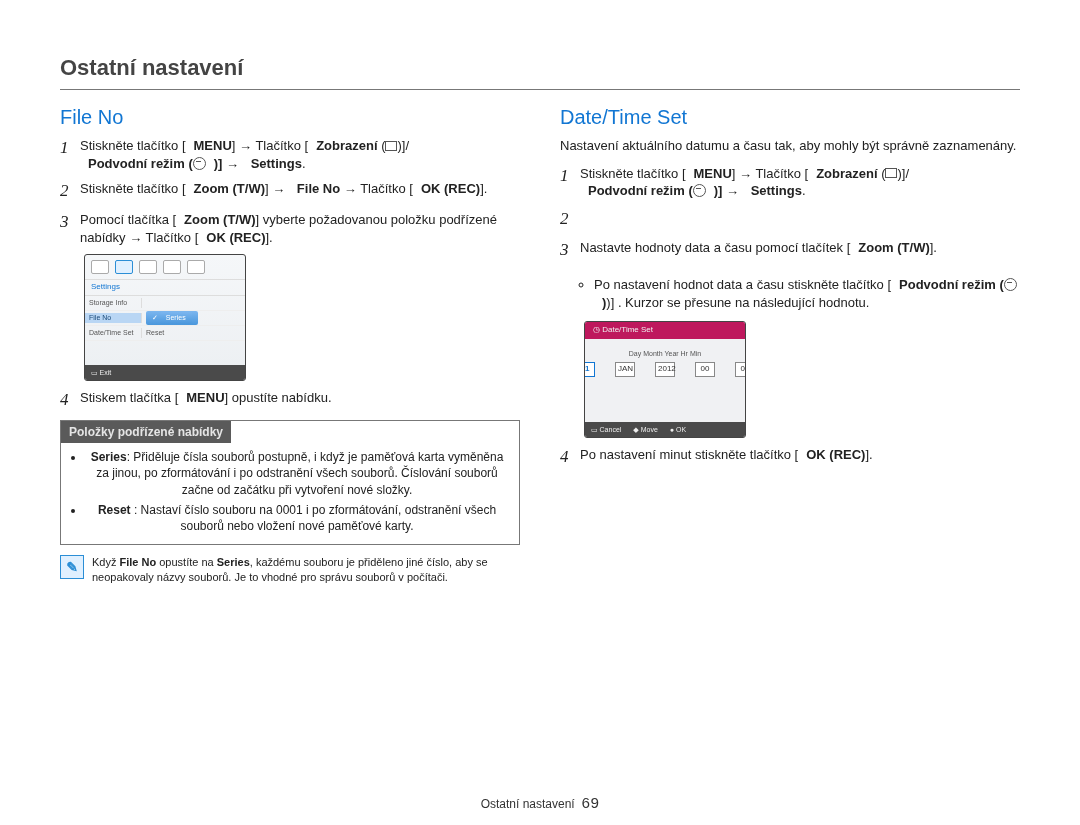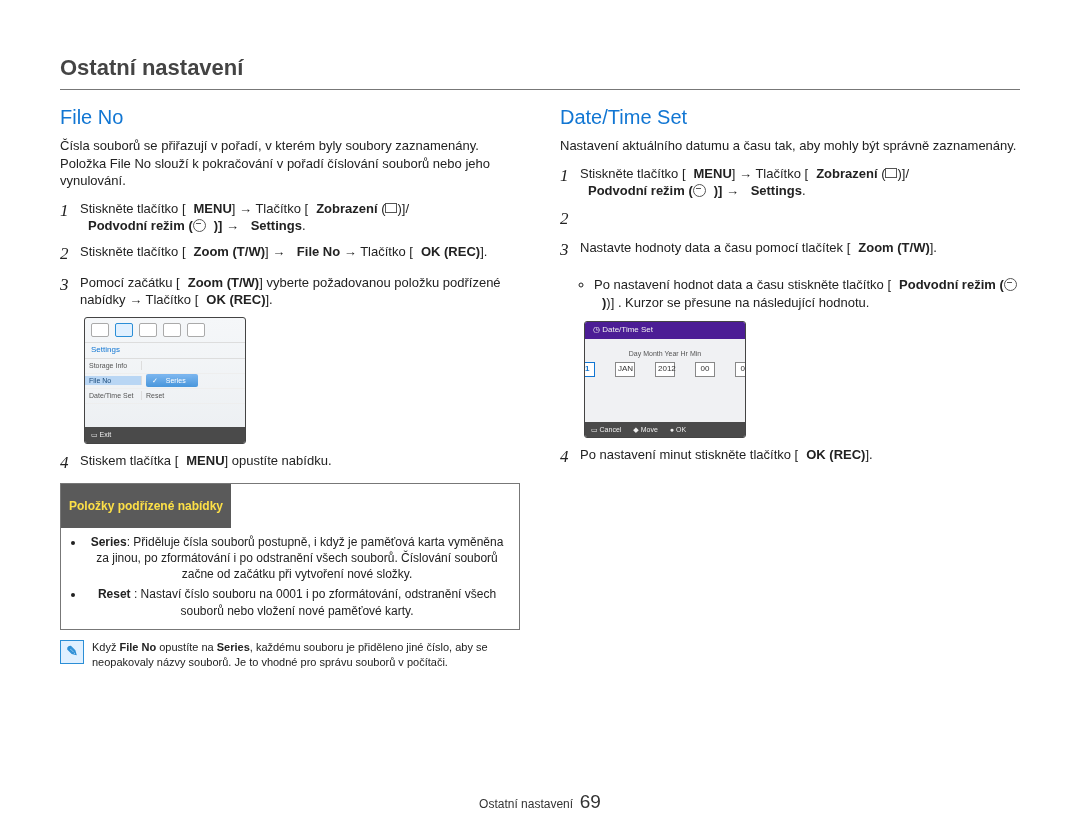"Čísla souborů se přiřazují v" p.intro { html: <p>Čísla souborů se přiřazují v pořadí, v kterém byly soubory zaznamenány. Položka File No slouží k pokračování v pořadí číslování souborů nebo jeho vynulování.</p> -> none }
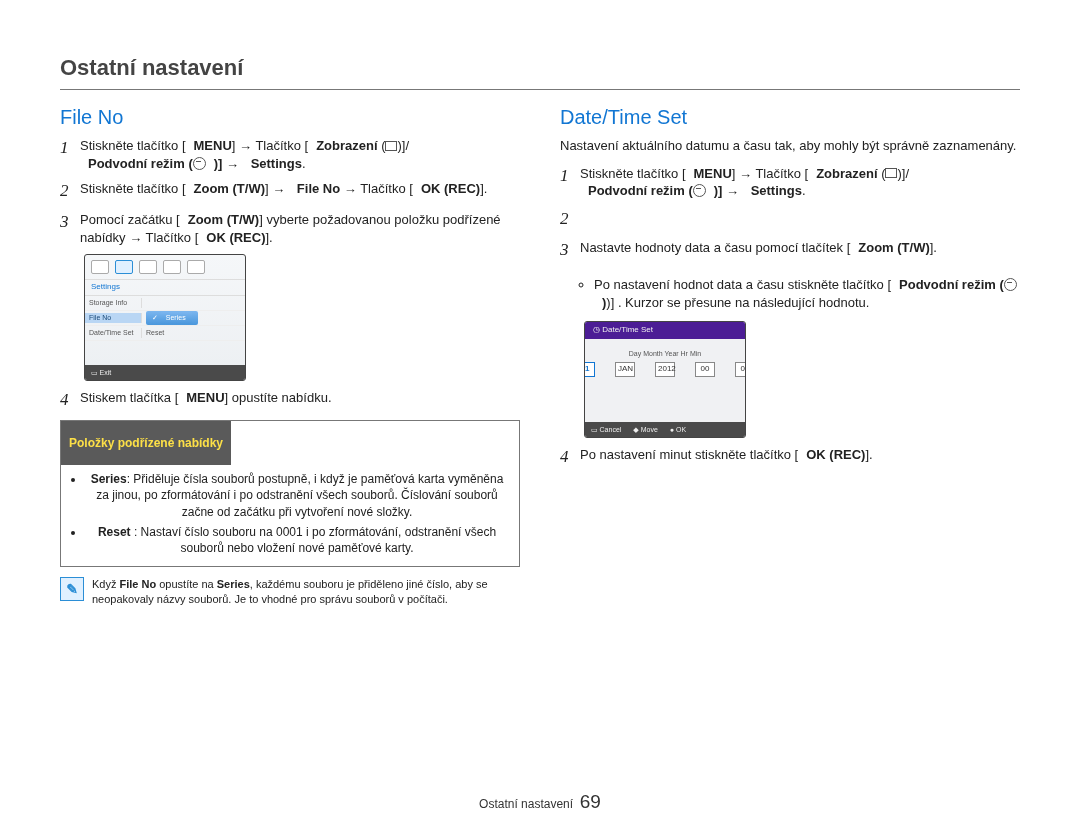"Pomocí začátku [" span { text: začátku -> tlačítka }
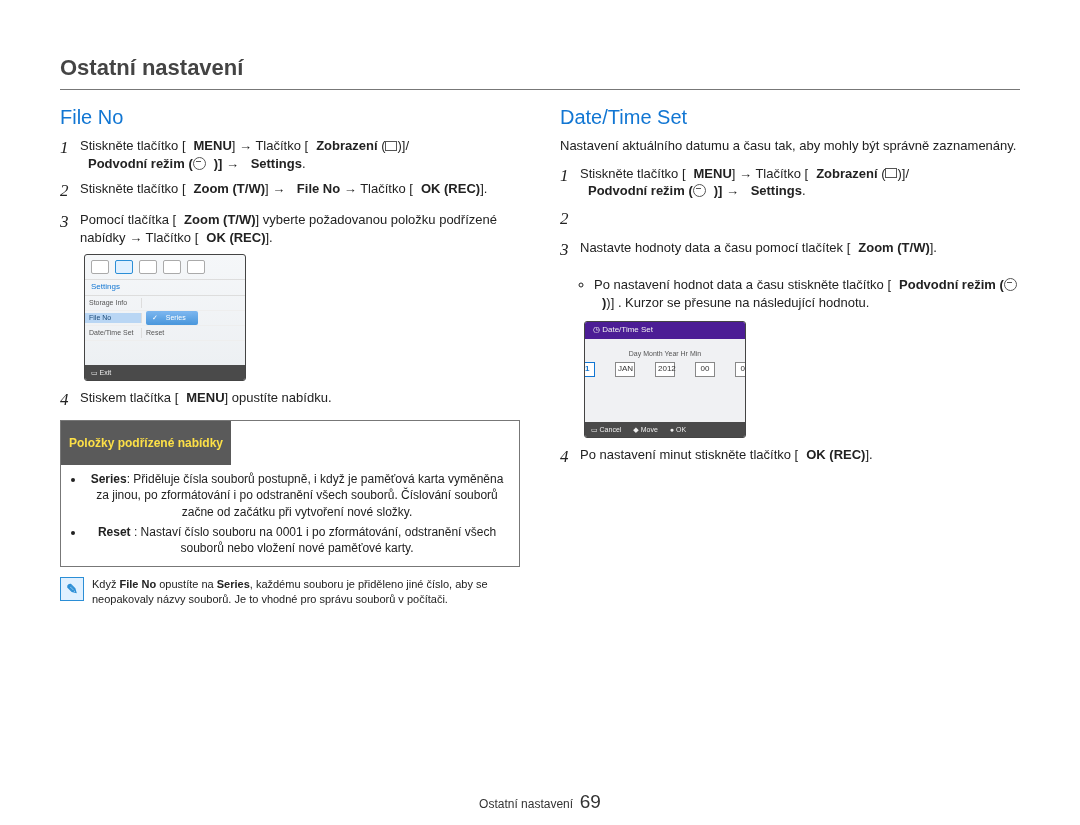"◷ Date/Time Set" .screenshot2 .title { background: #4c1d95 -> #be185d }
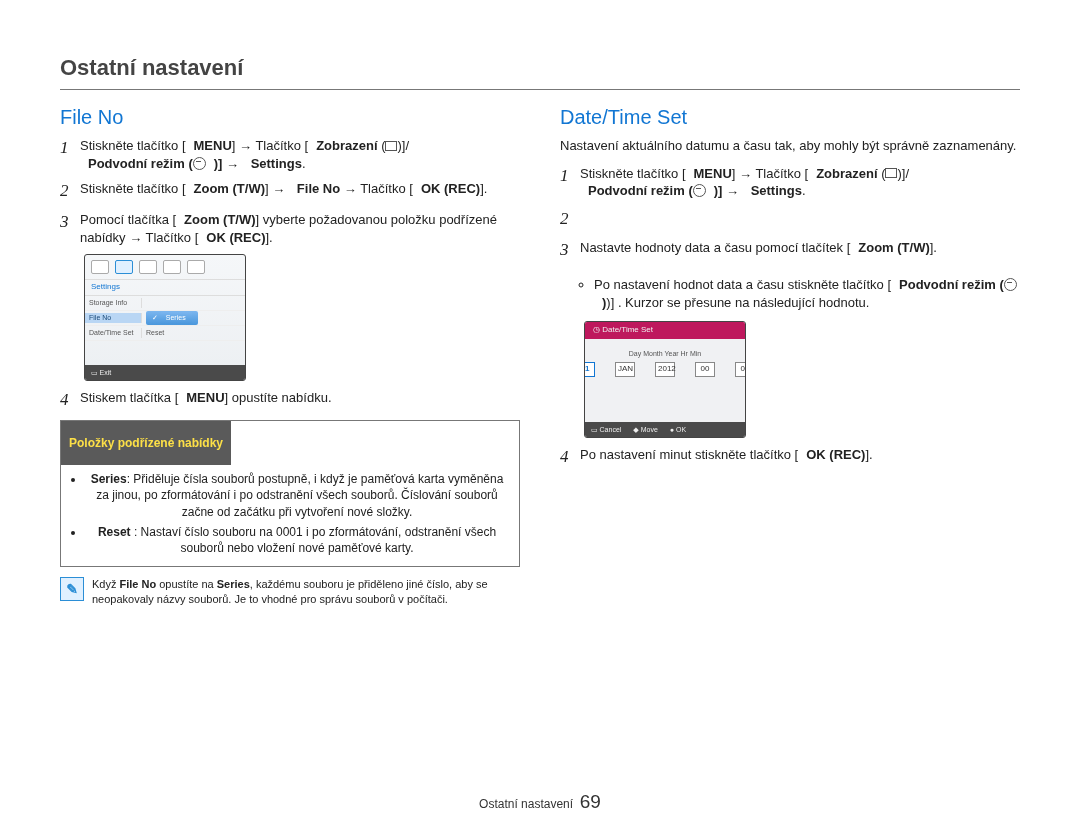"Položky podřízené nabídky" .subbox .hdr { color: #fde047 -> #e5e5e5; padding: 14px 8px -> 3px 8px }
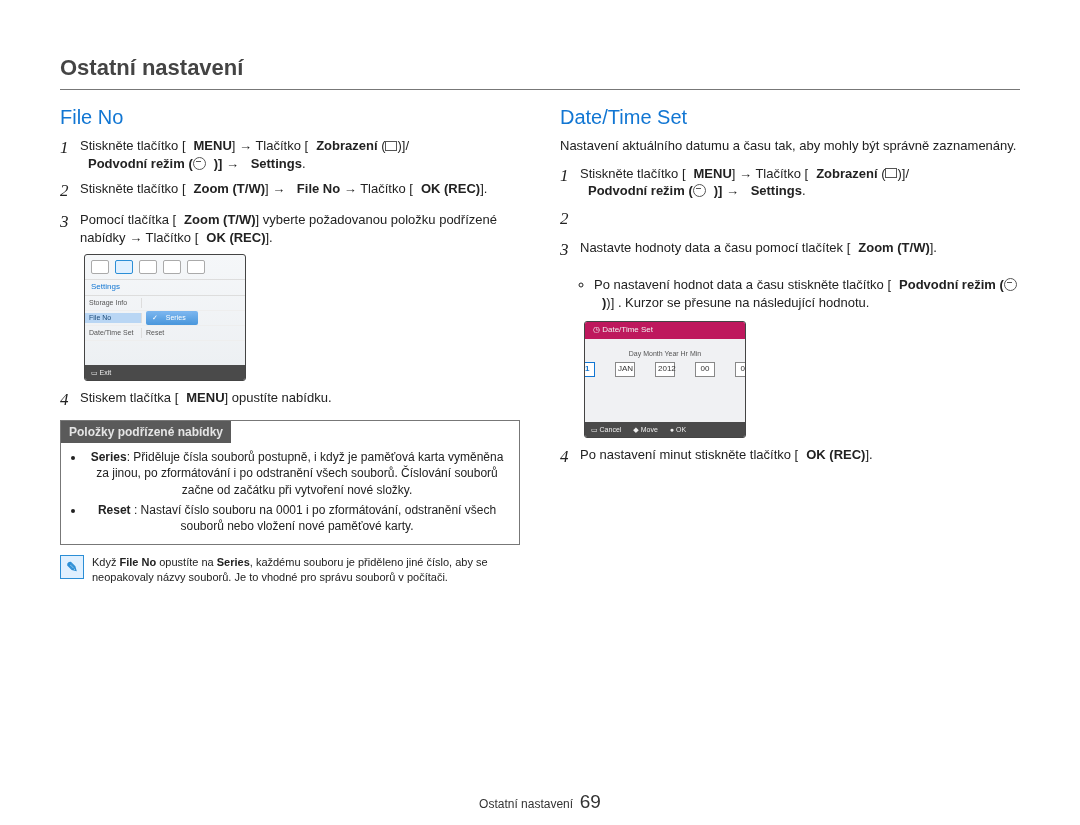"69" .pagefoot .num { font-family: none -> Liberation Mono, monospace; font-size: 19px -> 15px }
